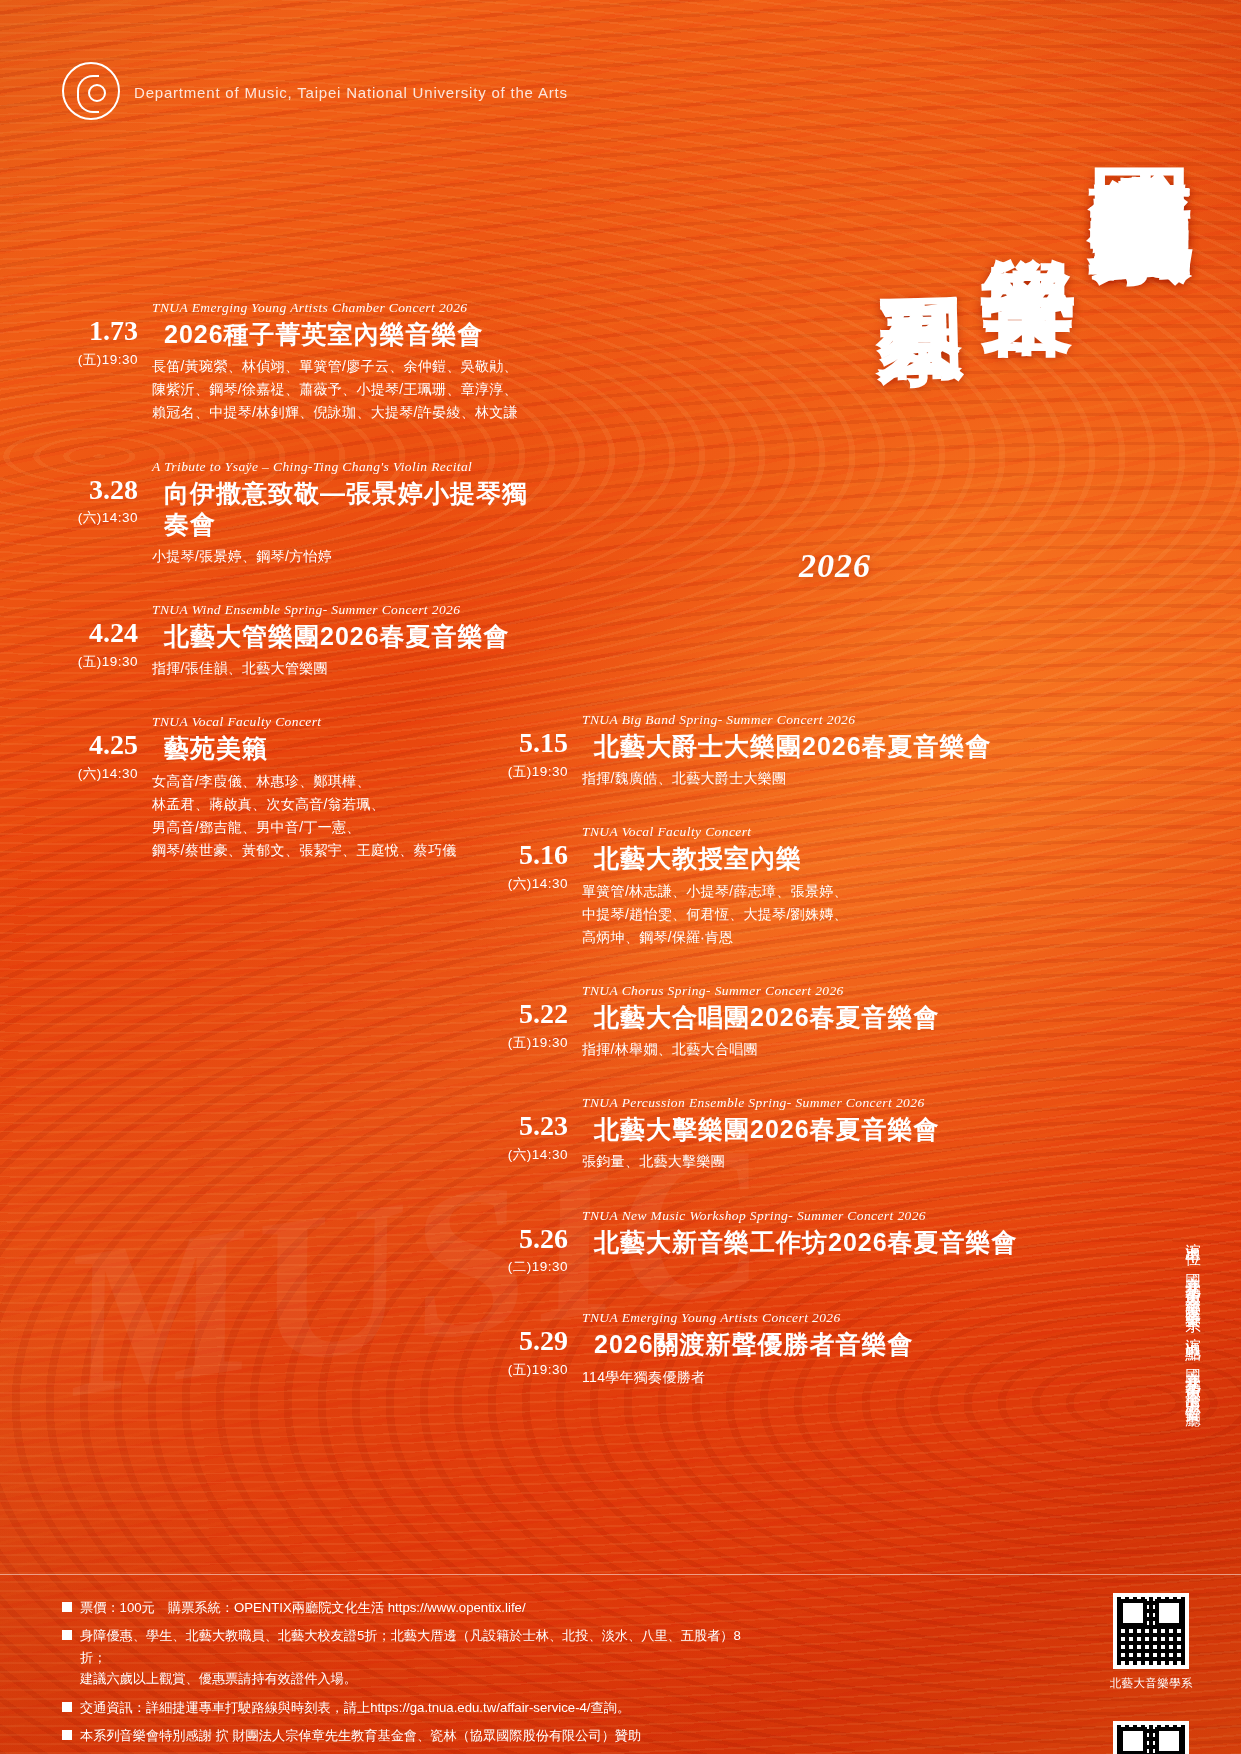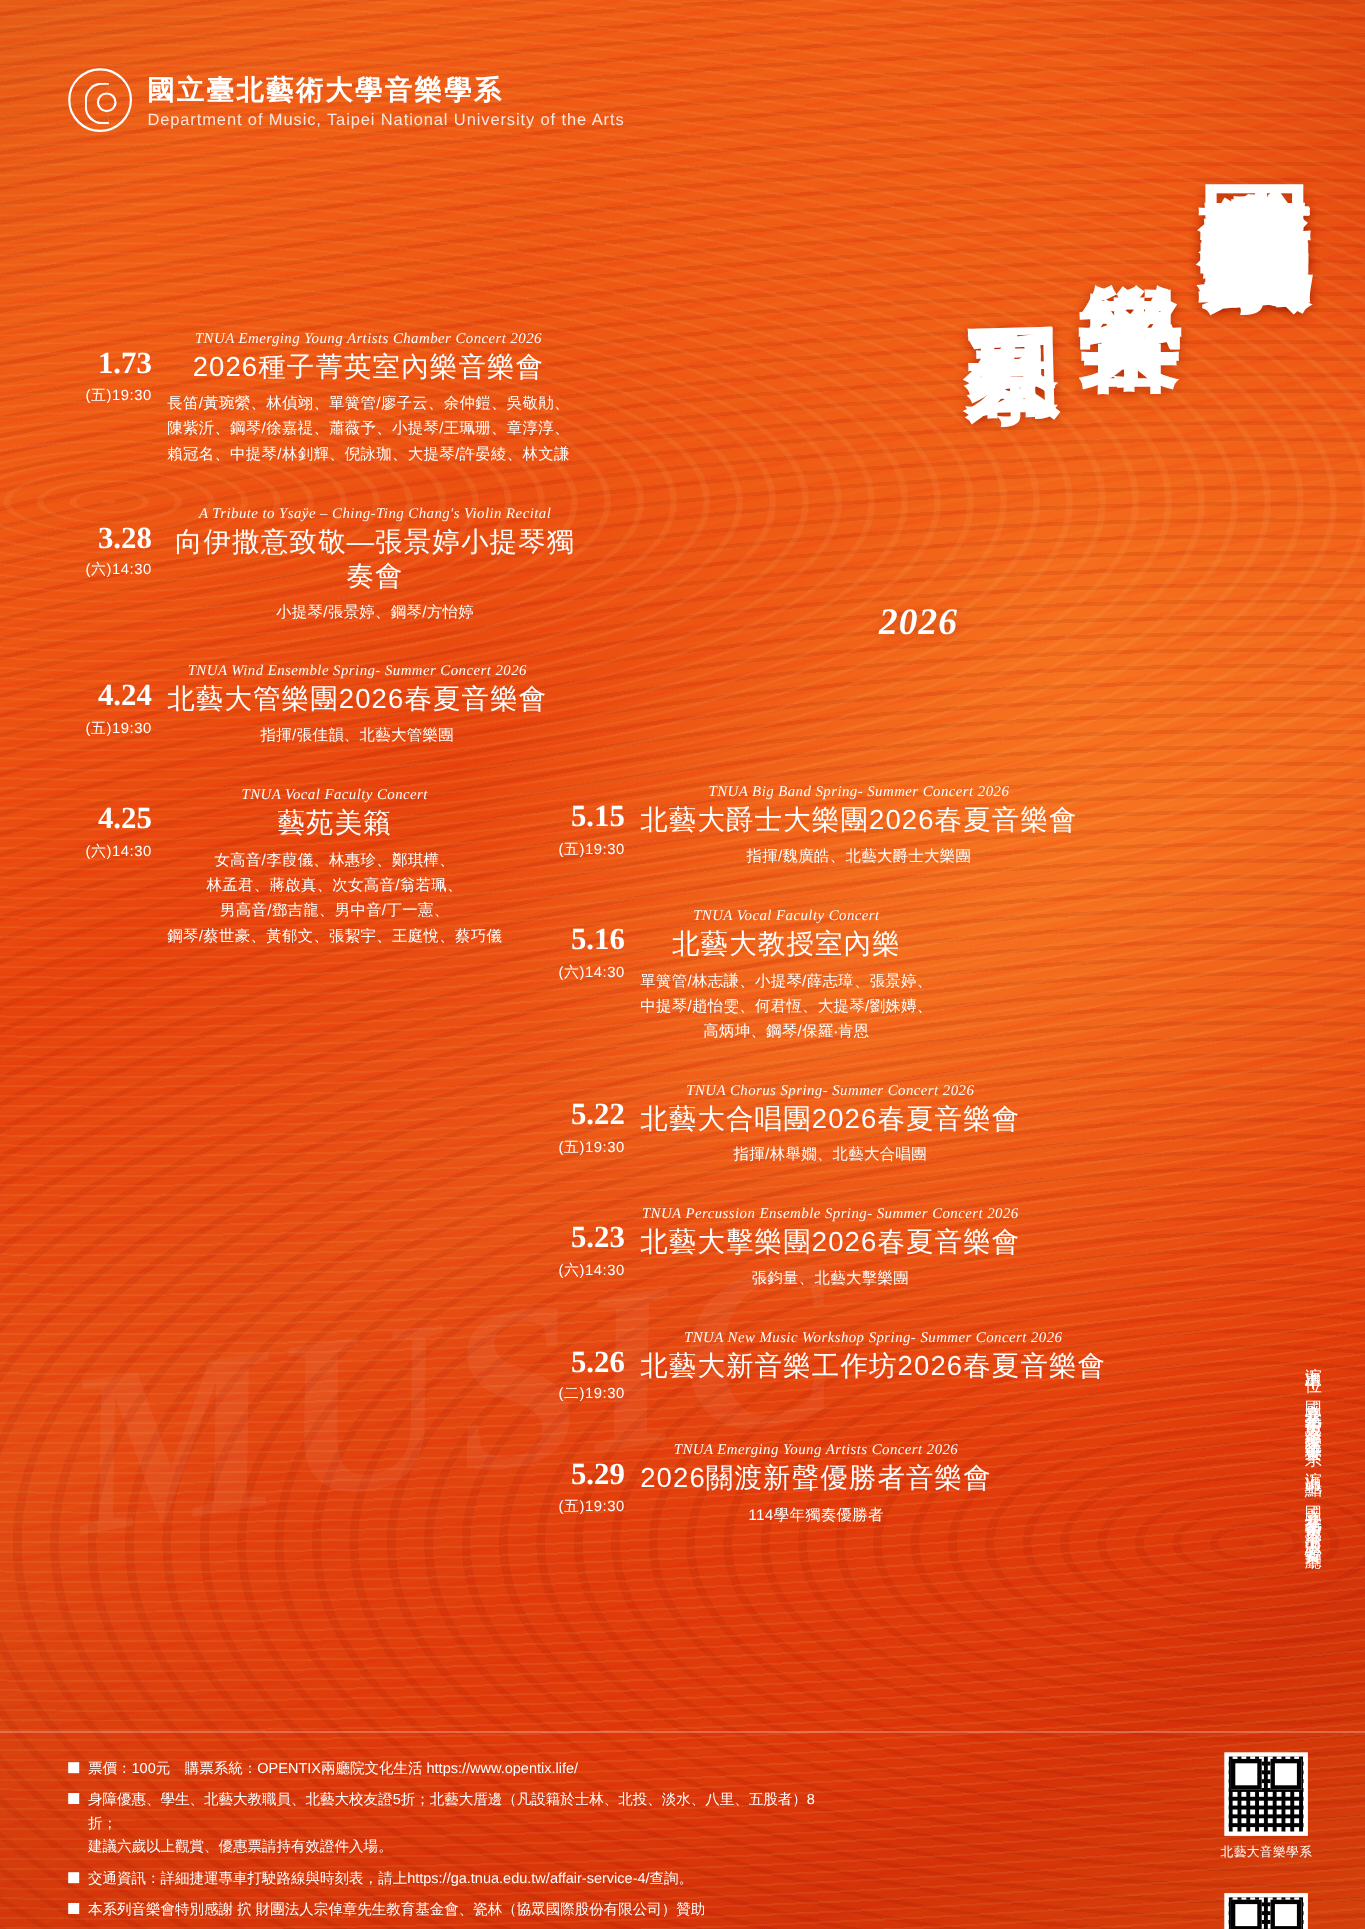"國立臺北藝術大學音樂學系" div.cn { html: <div>國立臺北藝術大學音樂學系</div> -> none }
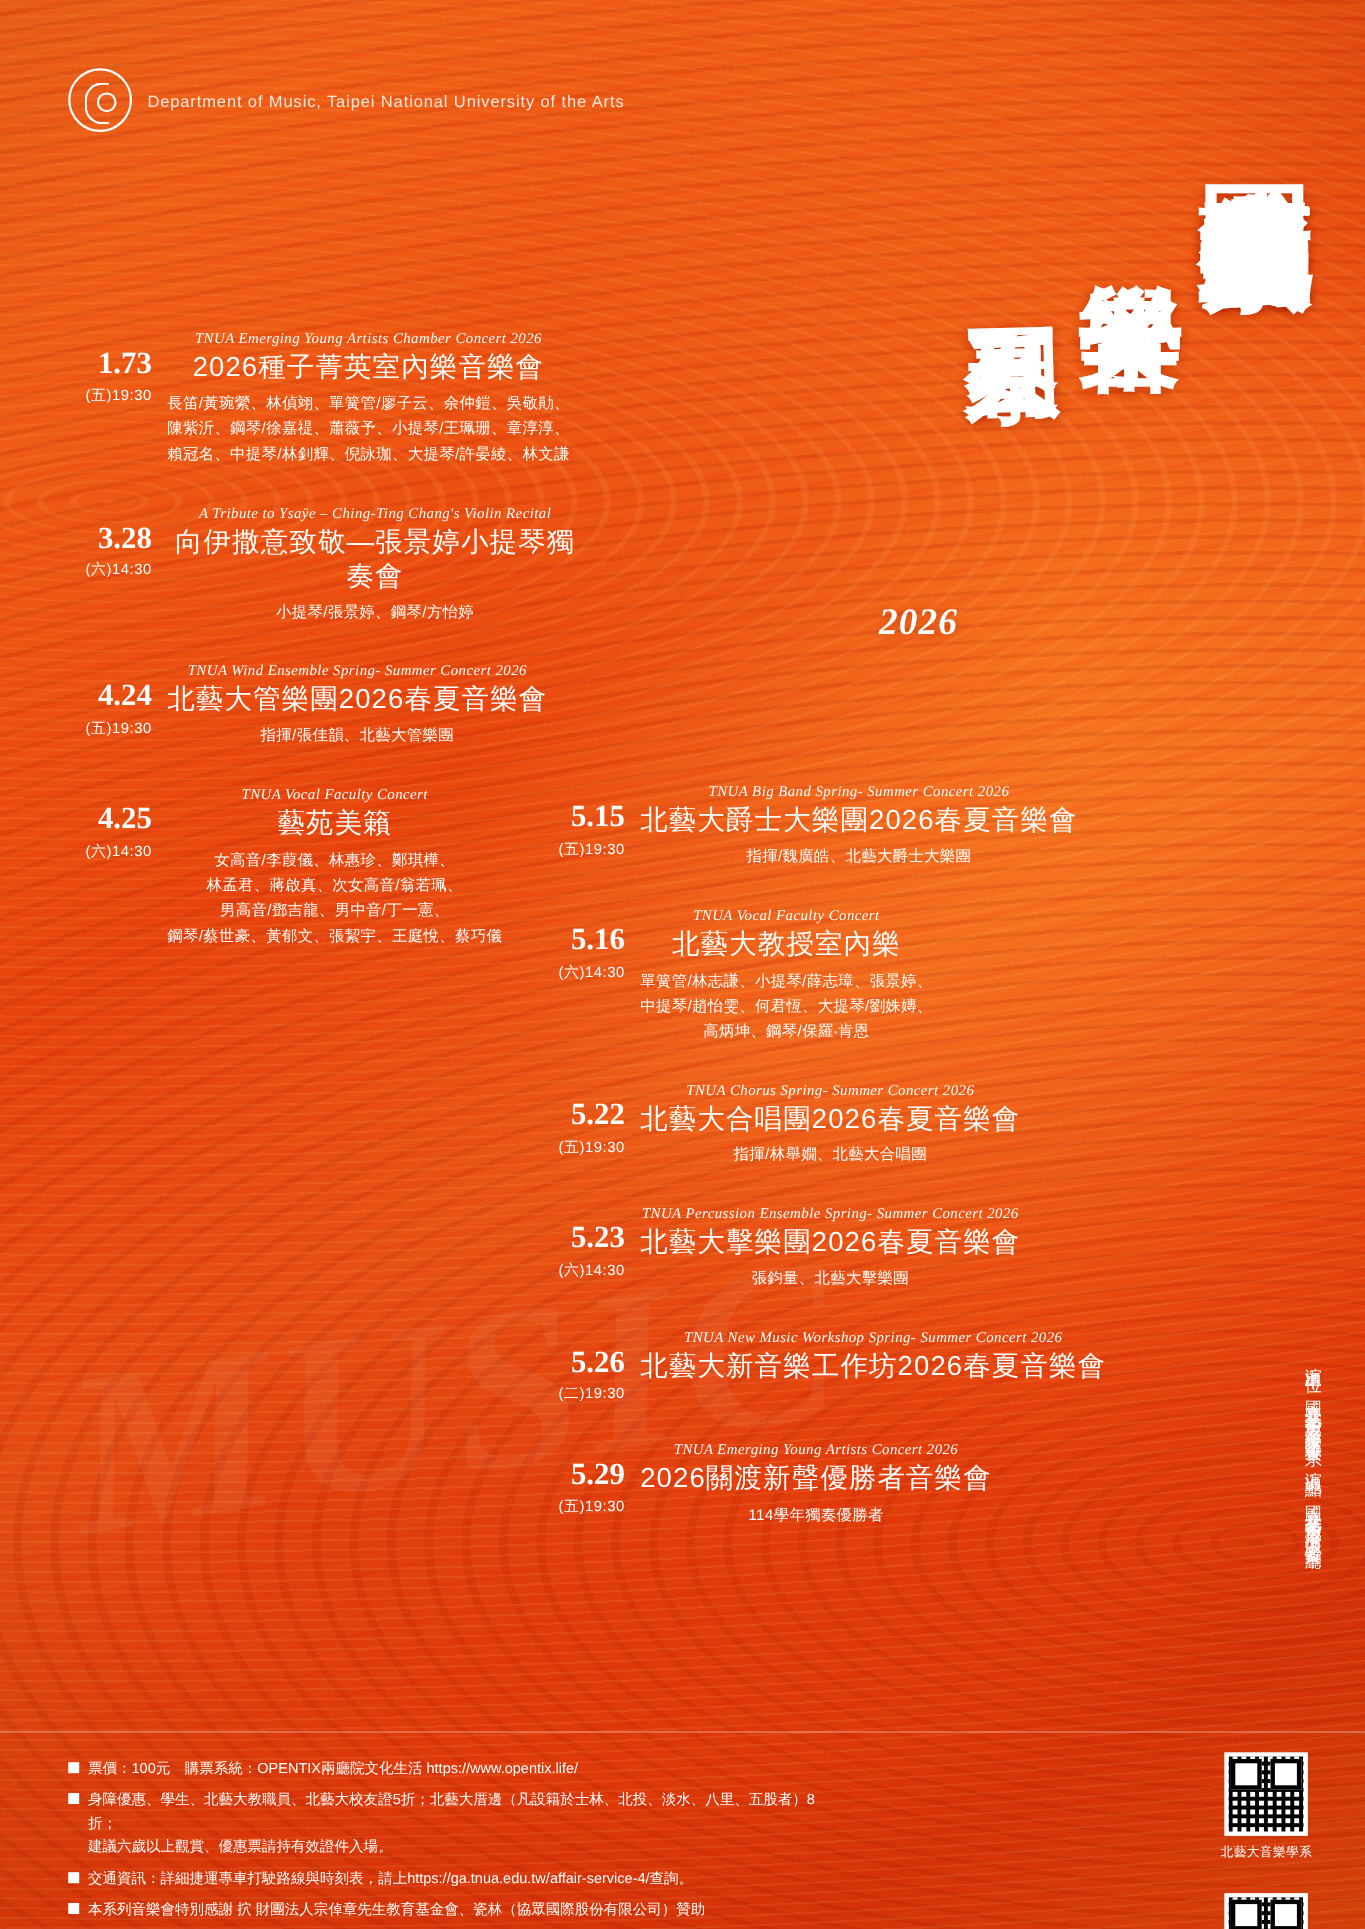"TNUA Emerging Young Artists Chamber" .item .info { text-align: center -> none }
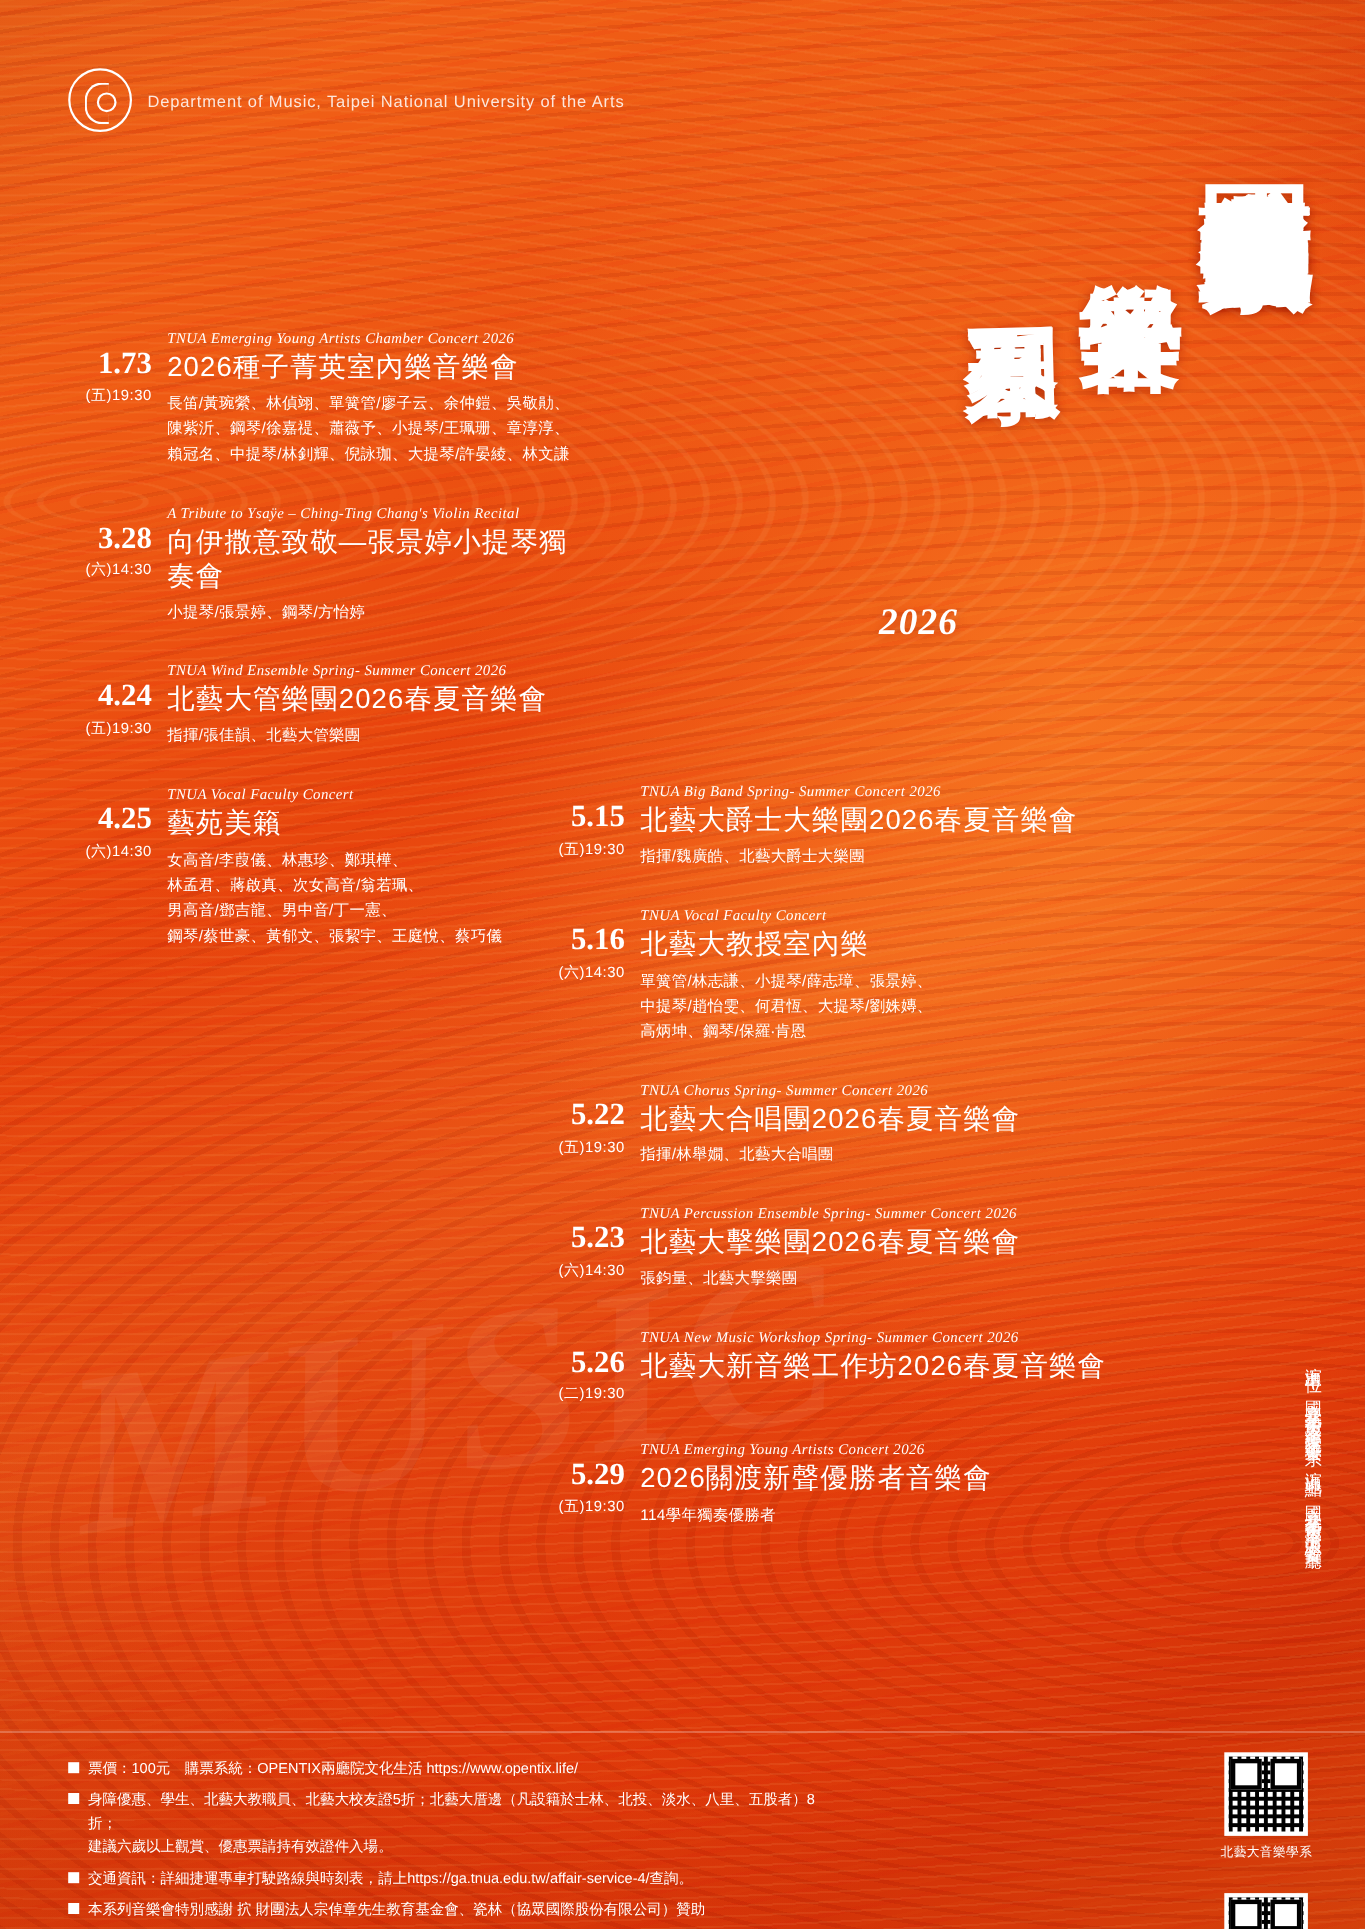"2026種子菁英室內樂音樂會" .item .cn-title { font-weight: 400 -> 700; margin-left: none -> 12px }
